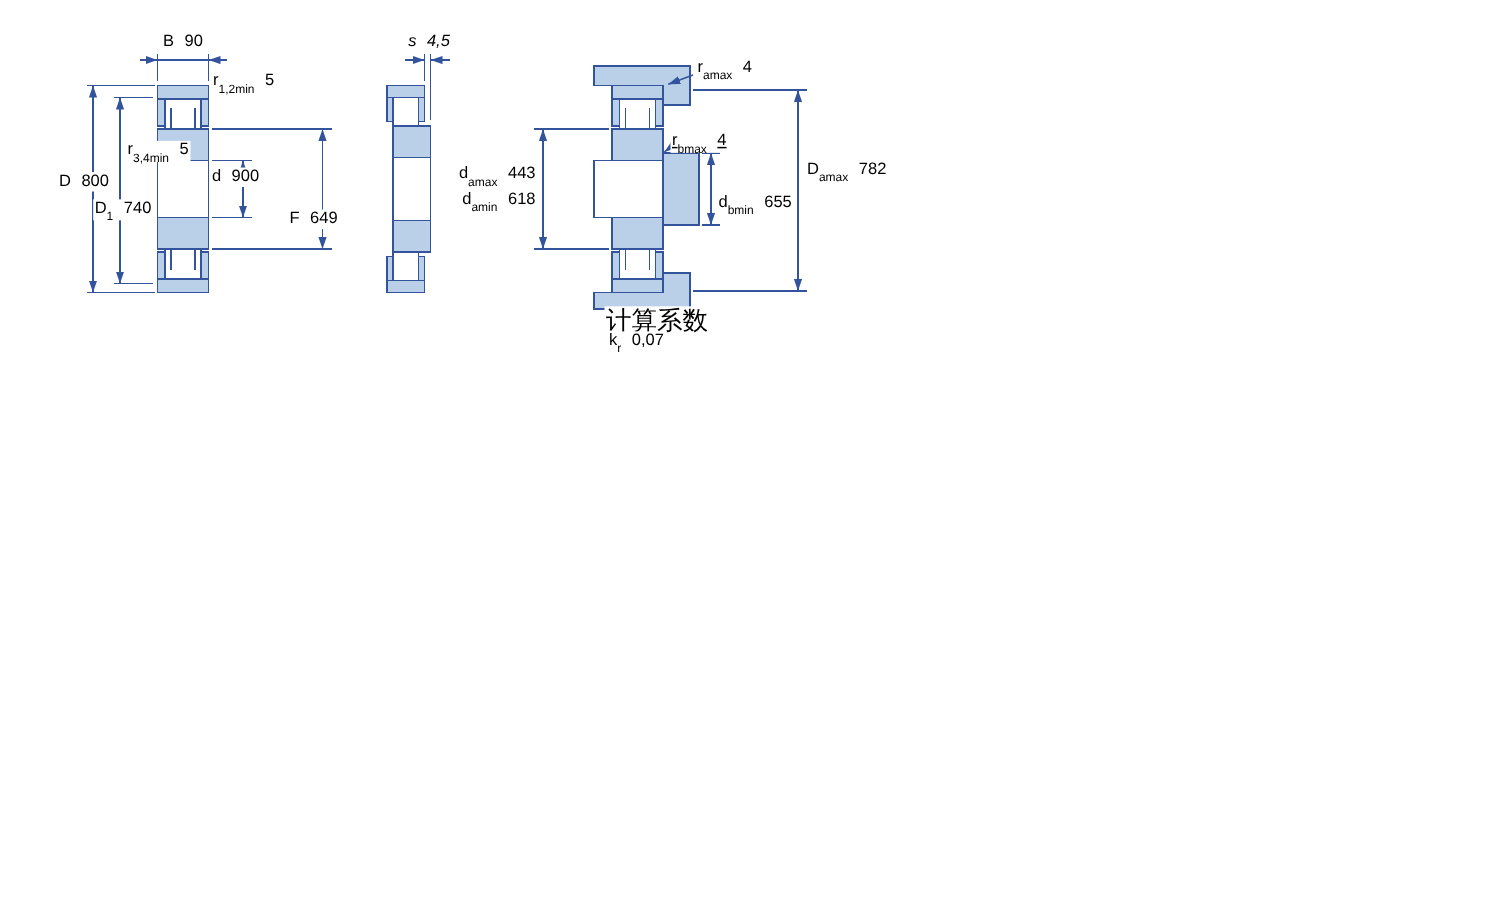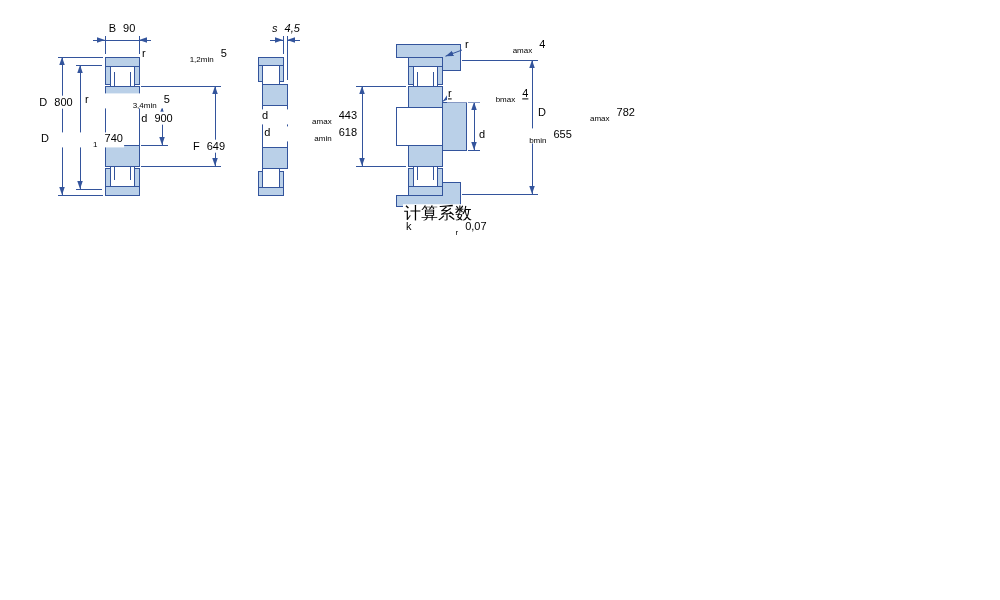"amax" .lbl sub { margin-left: 44px -> none }
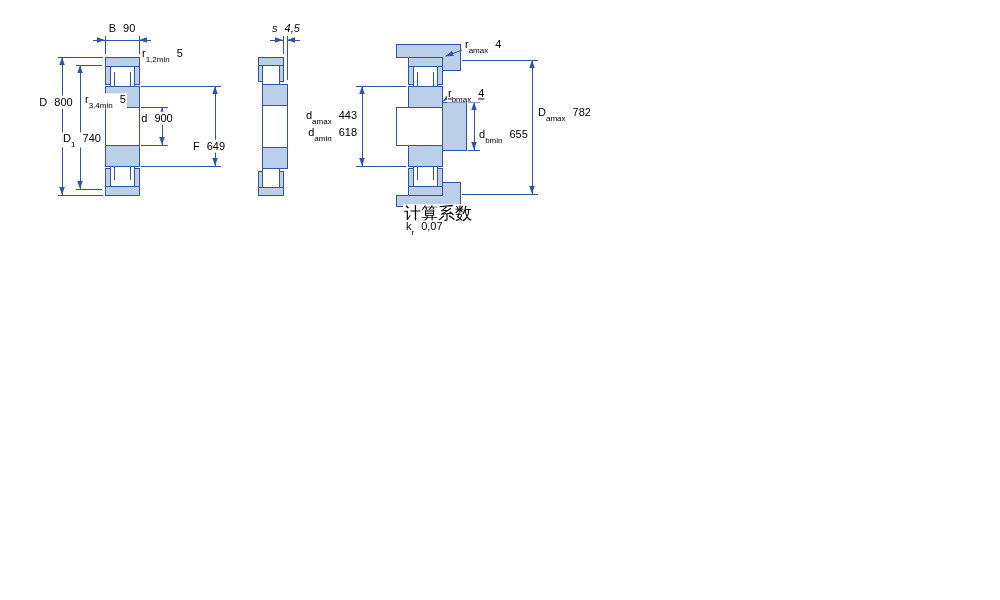"D 800" div.lbl { top: 102px -> 121px }
